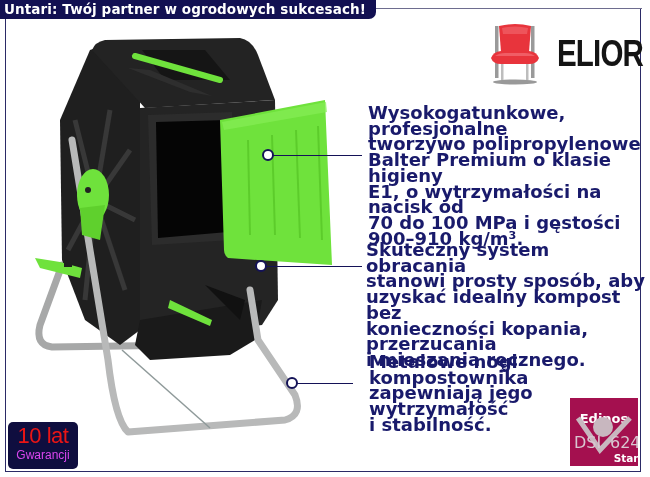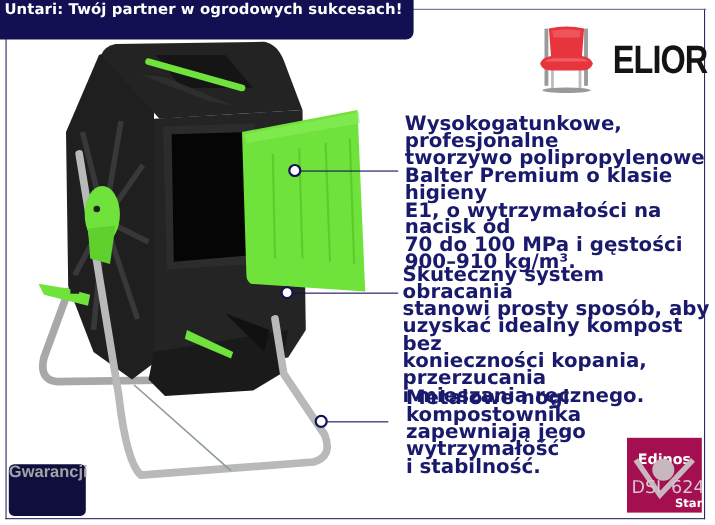"Untari: Twój partner w ogrodowych" .title-bar { height: 36px -> 19px }
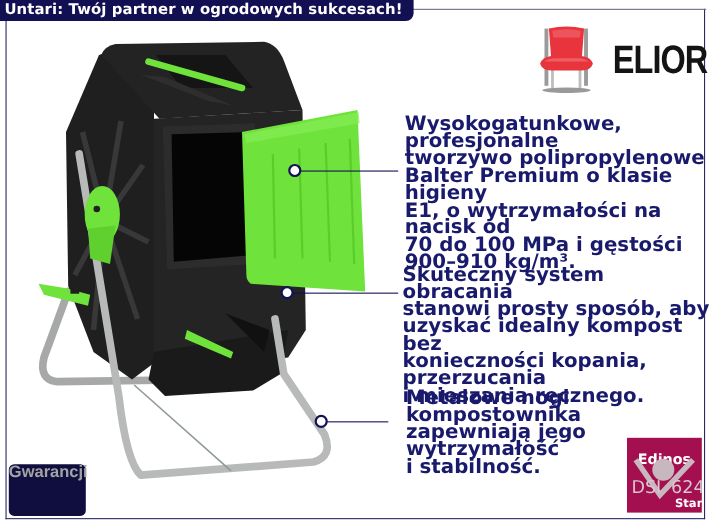"10 lat" span.warranty-years { html: none -> <span>10 lat</span> }
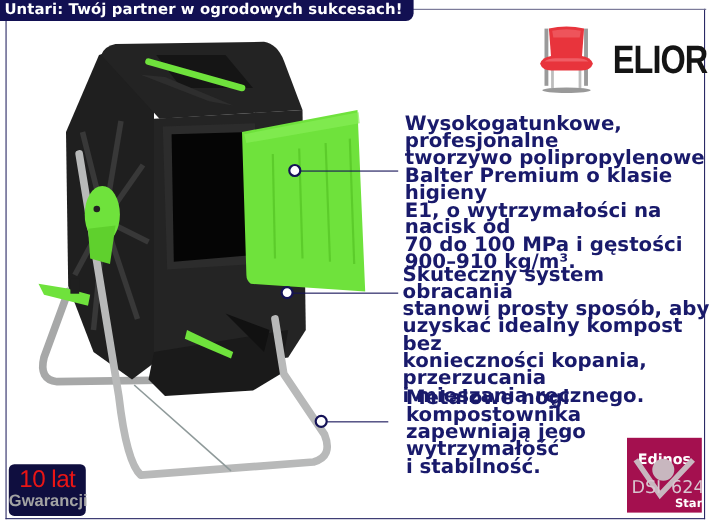"Gwarancji" .warranty-label { color: #a3a3a3 -> #d946ef; font-size: 15px -> 12px; font-weight: bold -> normal }
